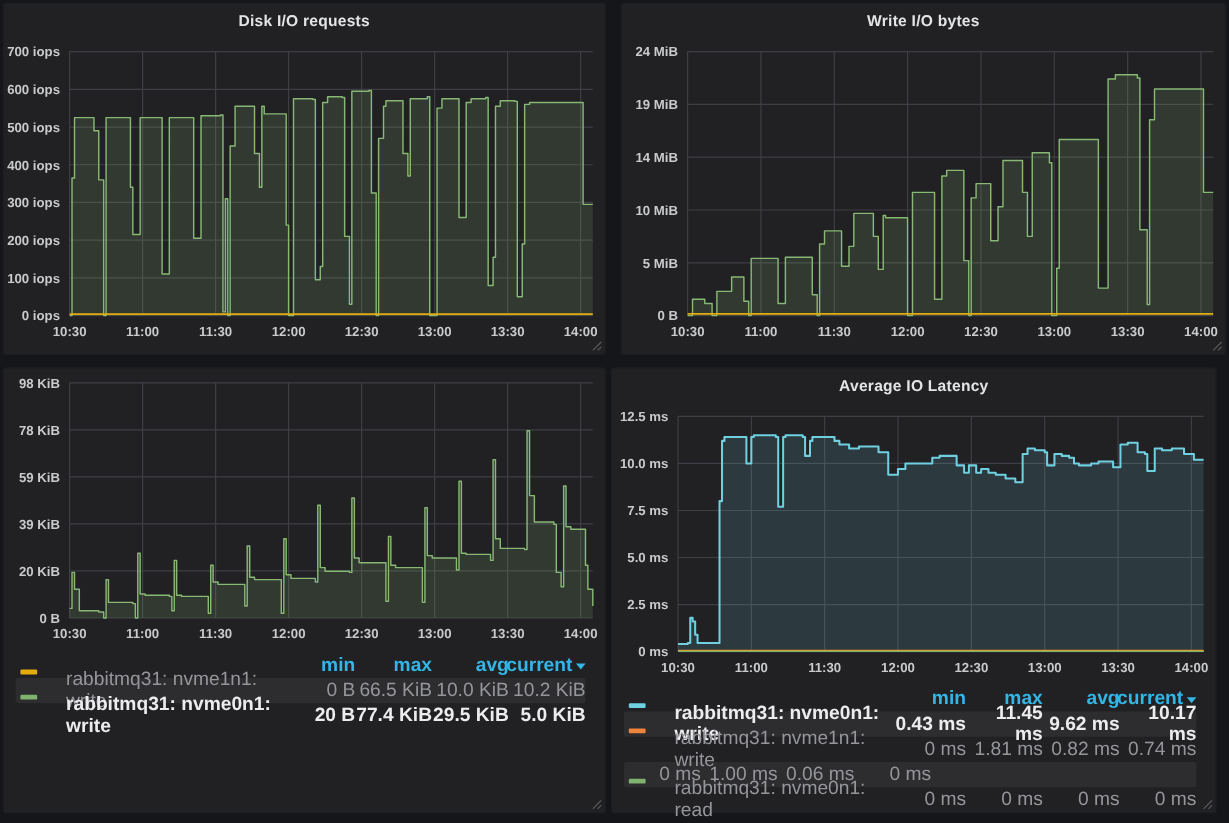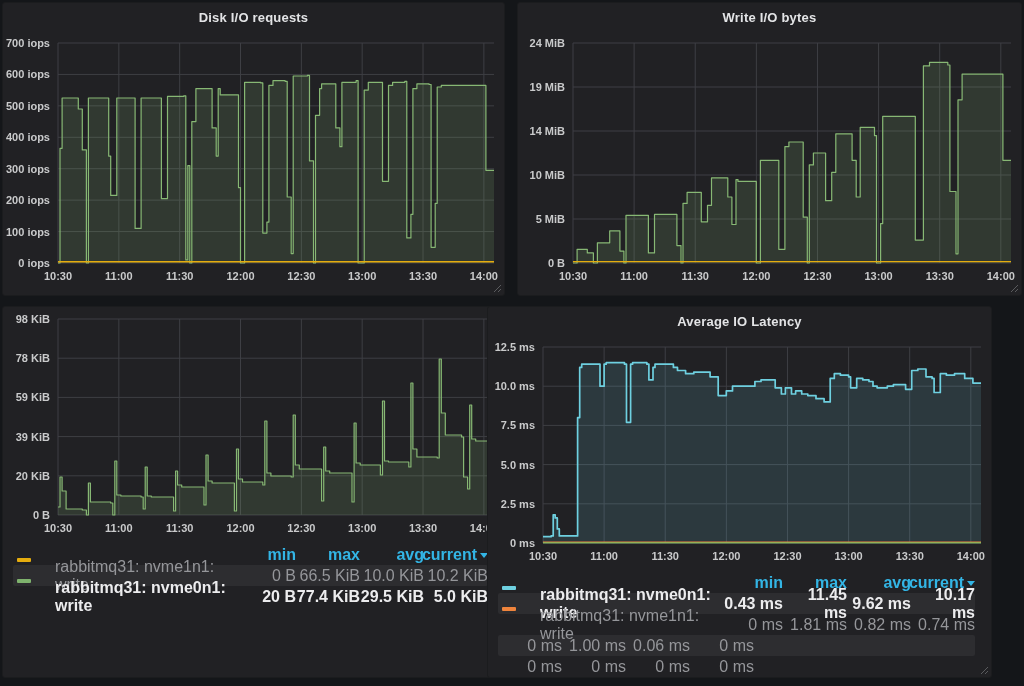"Average IO Latency" .panel-br { left: 487px -> 509px }
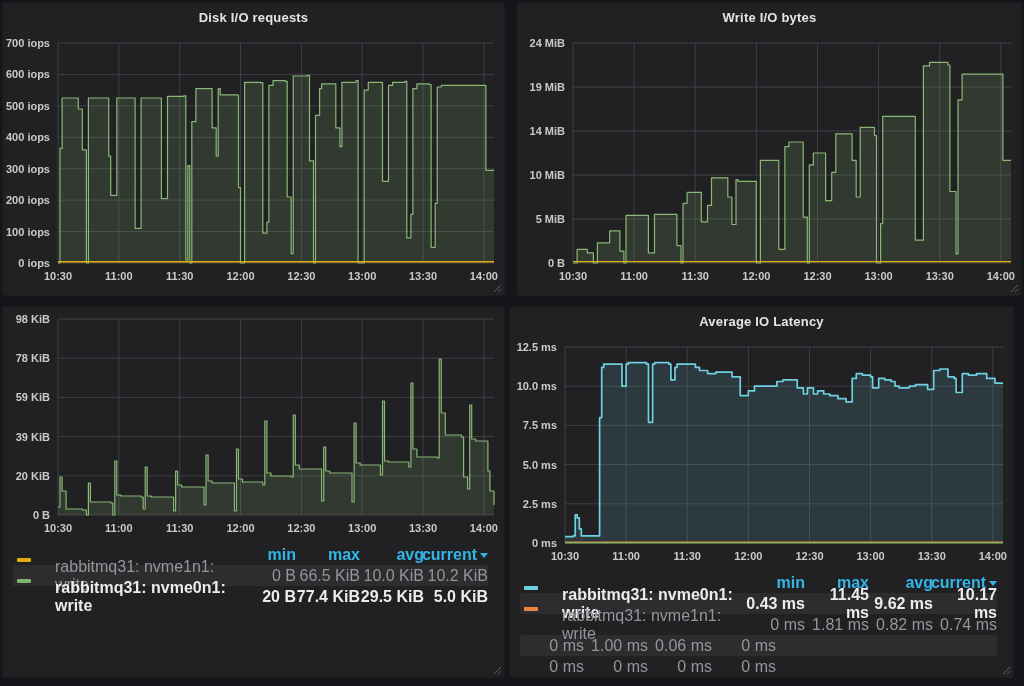"rabbitmq31: nvme0n1: read" div.legend-label { html: none -> <div> <span></span> <span>rabbitmq31: nvme0n1: read</span> </div> }
